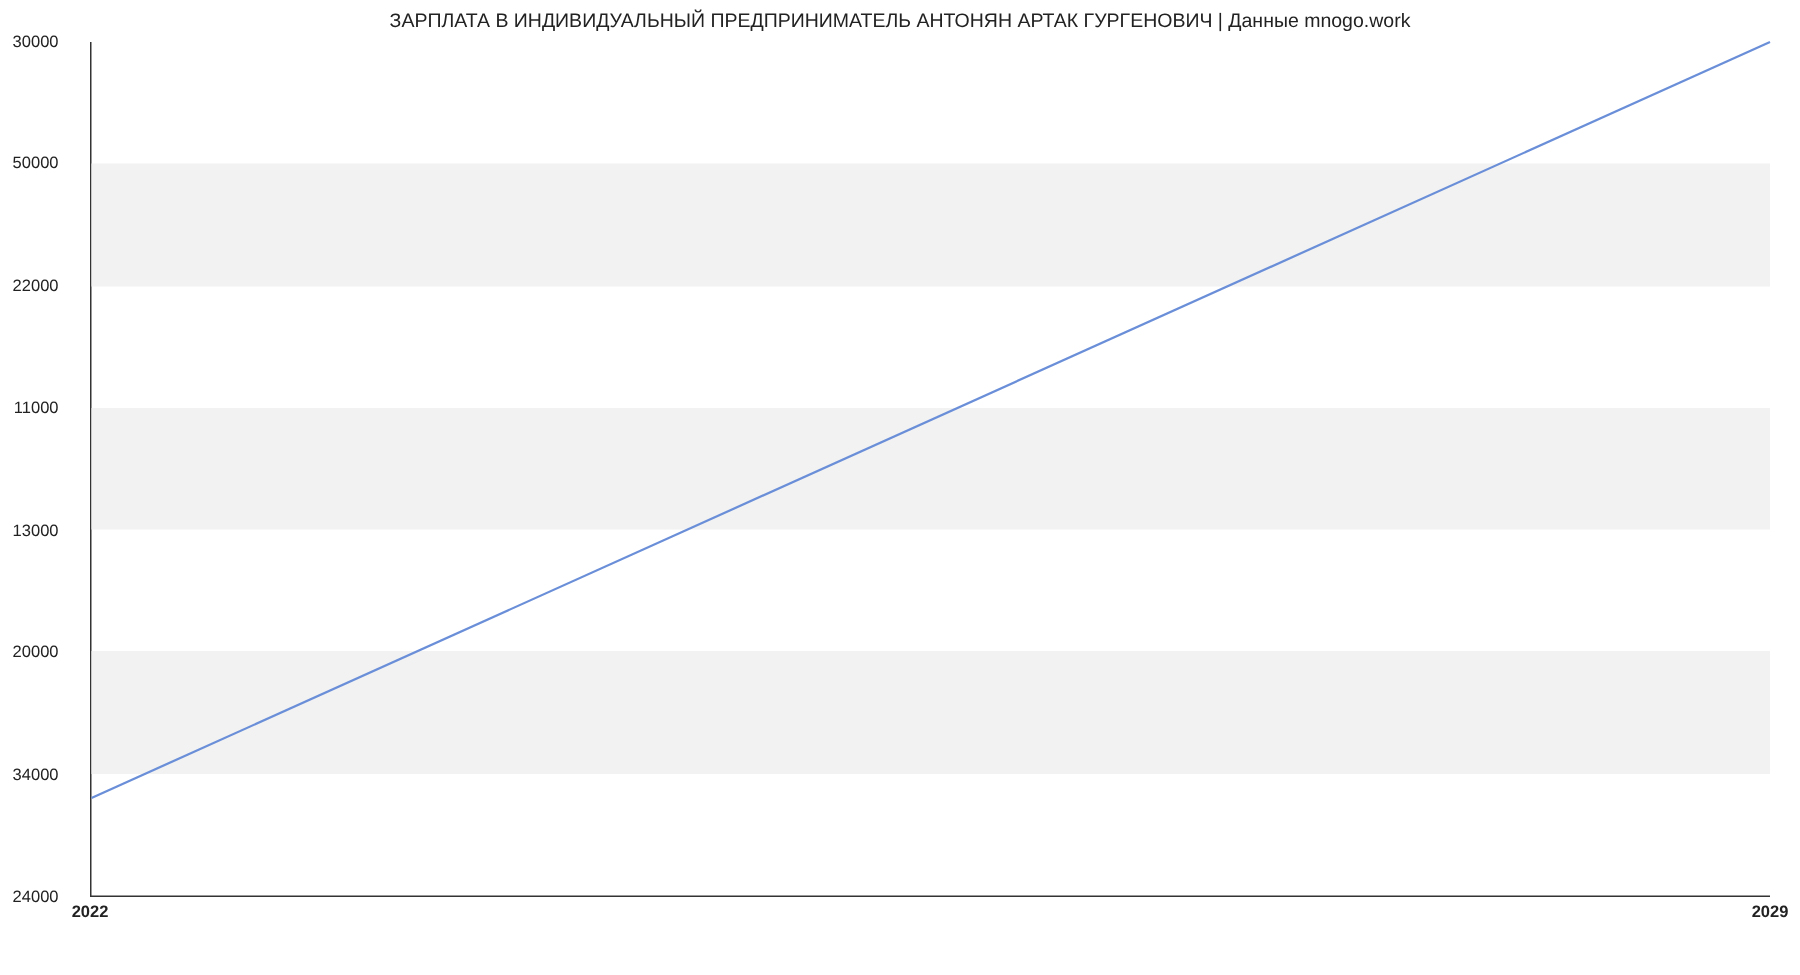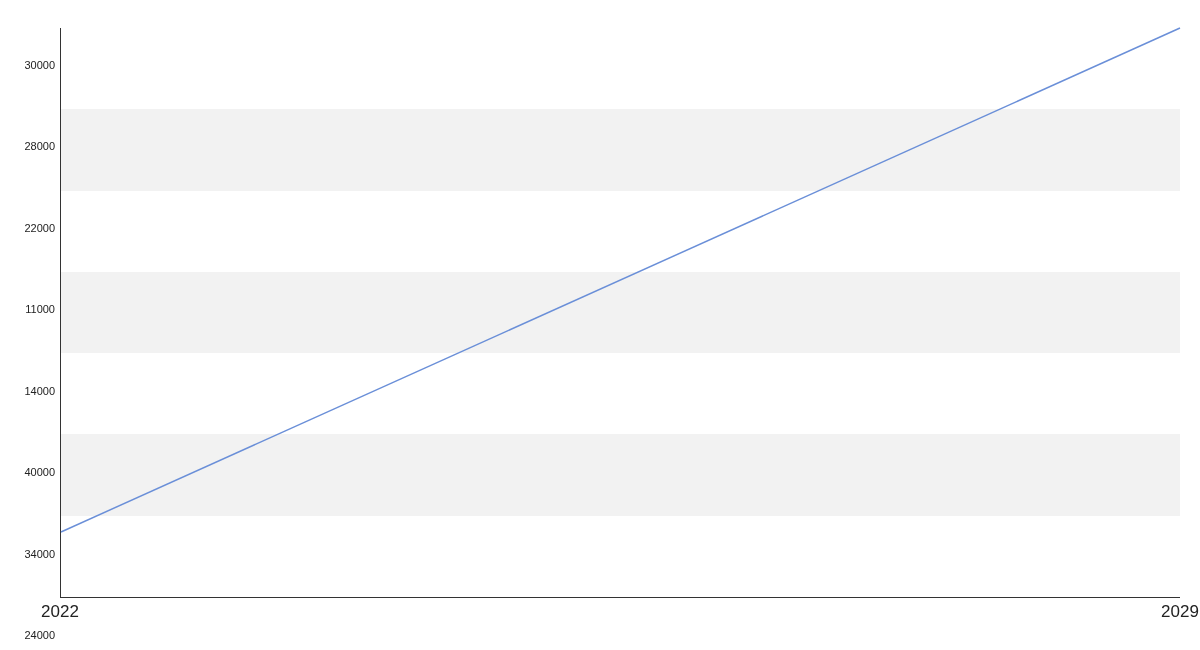"ЗАРПЛАТА В ИНДИВИДУАЛЬНЫЙ" div.title { html: none -> <div>ЗАРПЛАТА В ИНДИВИДУАЛЬНЫЙ ПРЕДПРИНИМАТЕЛЬ АНТОНЯН АРТАК ГУРГЕНОВИЧ | Данные mnogo.work</div> }
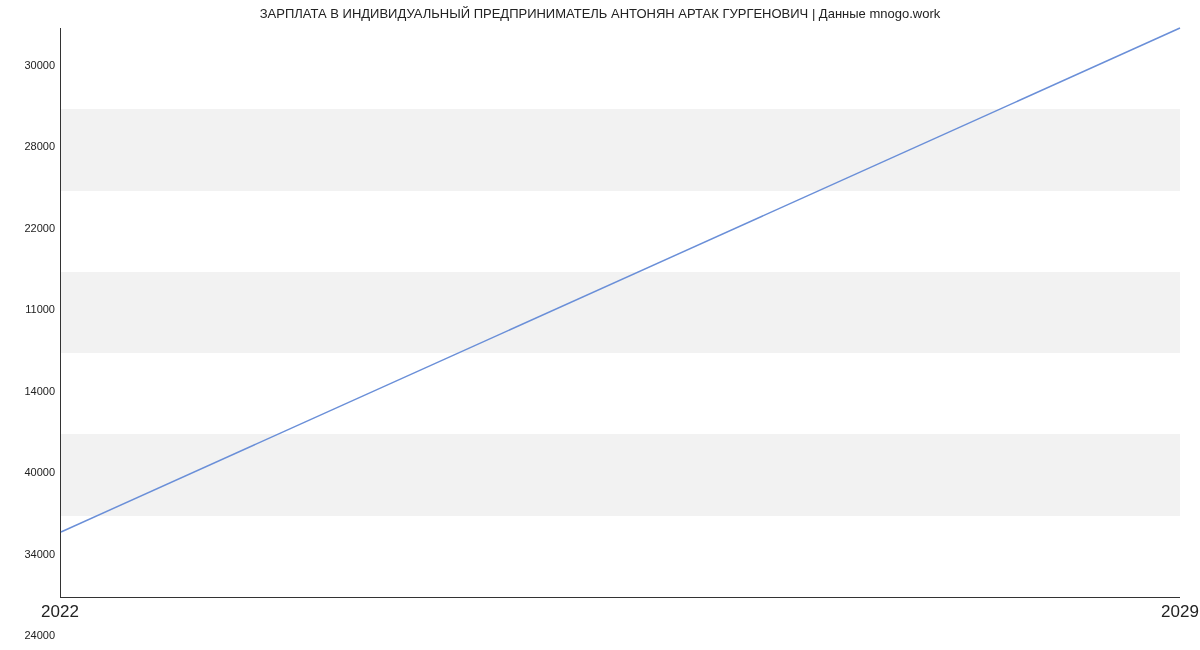"30000" .ytick { margin-top: 37px -> none; right: 0 -> 16px }
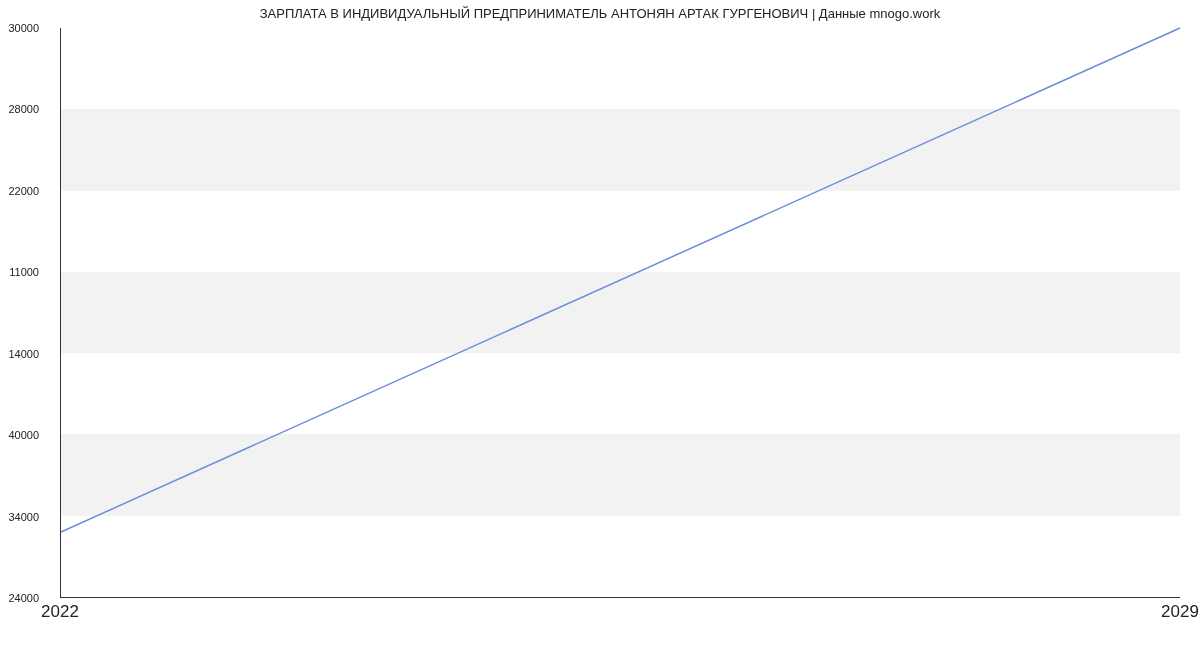"28000" span.ytick { text: 28000 -> 50000 }
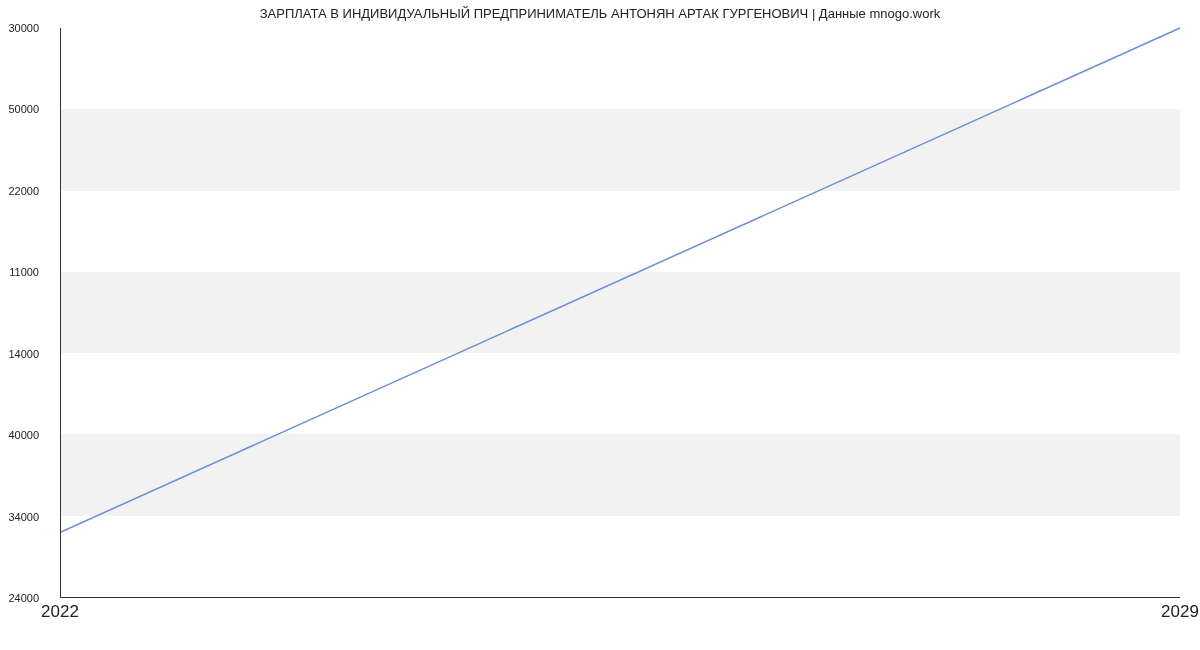"14000" span.ytick { text: 14000 -> 13000 }
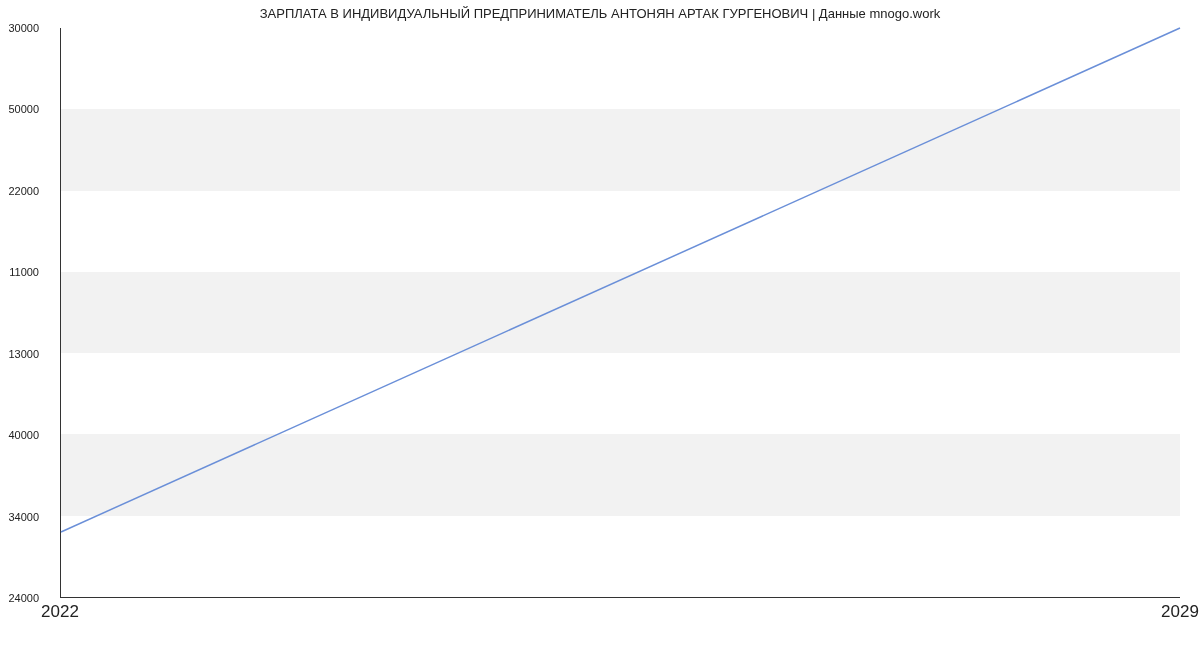"40000" span.ytick { text: 40000 -> 20000 }
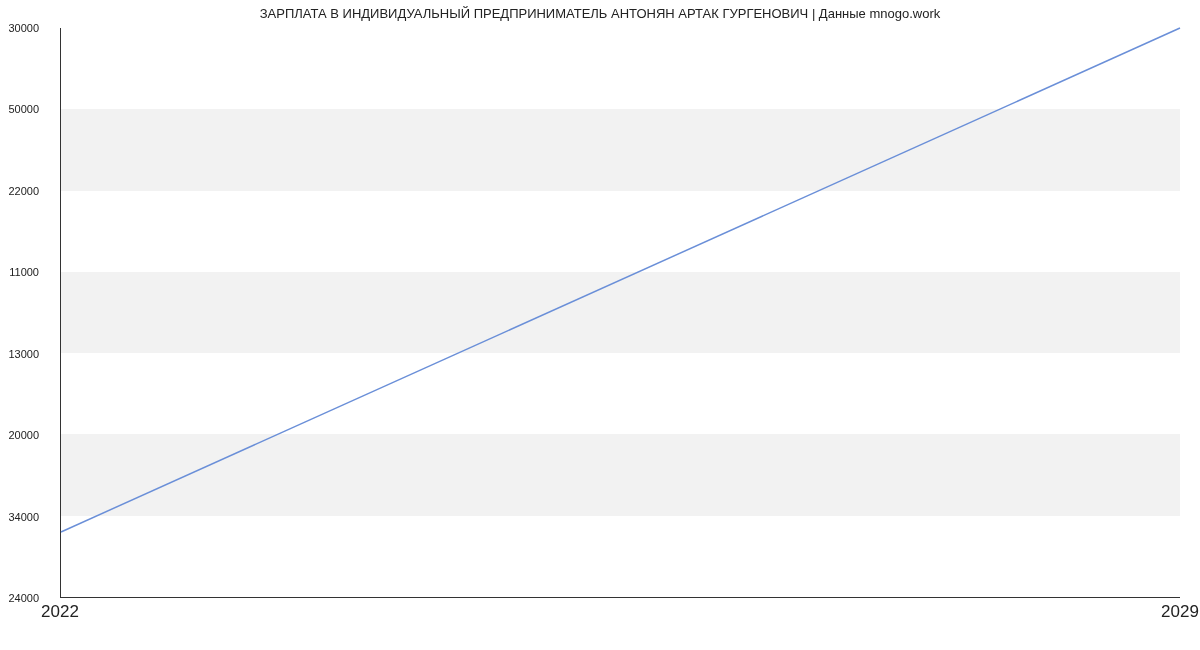"2022" .xticks { font-size: 17px -> 11px; font-weight: none -> bold }
